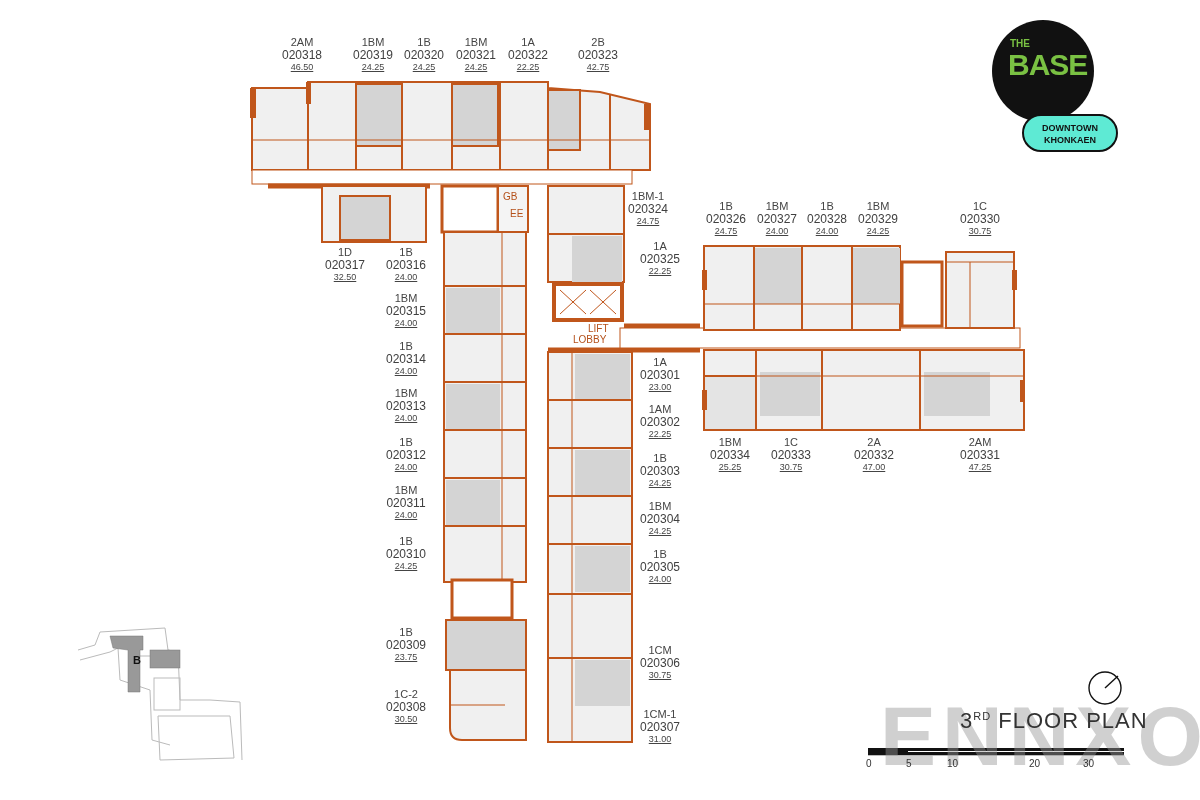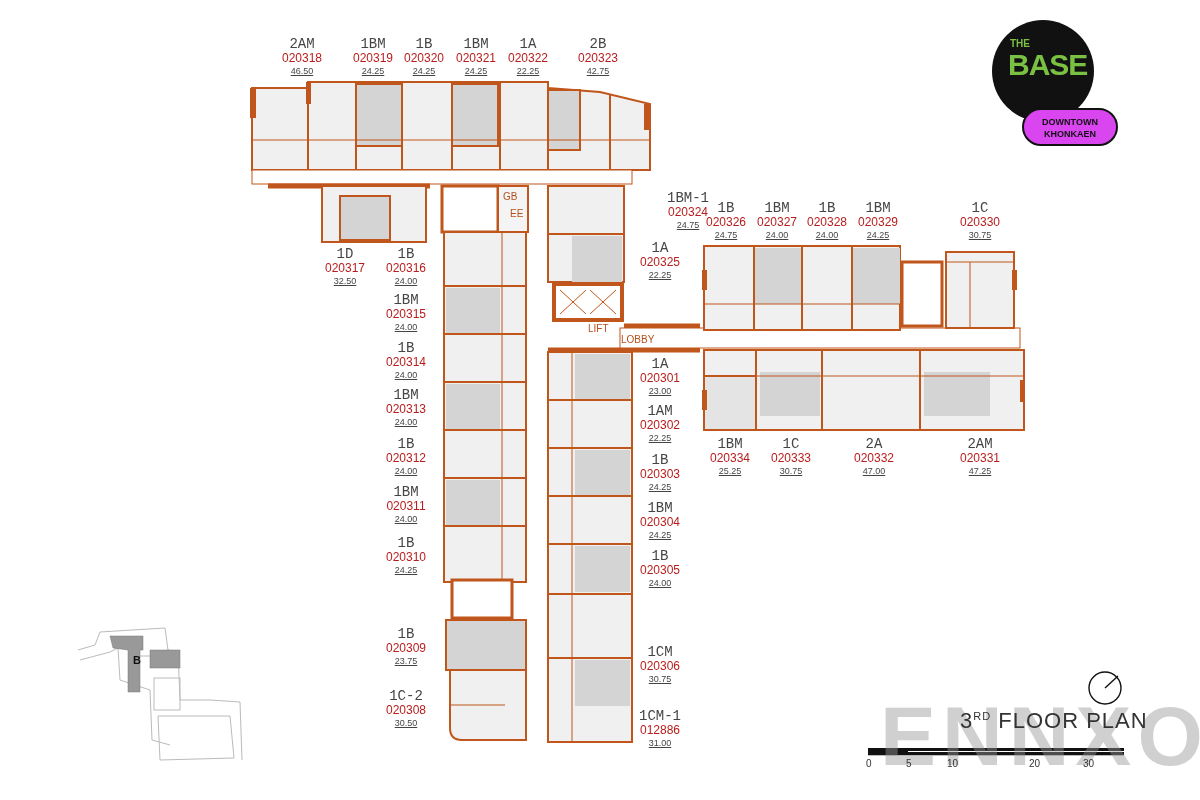"2AM" .lbl .t { font-family: Liberation Mono, monospace -> none; font-size: 14px -> 11px }
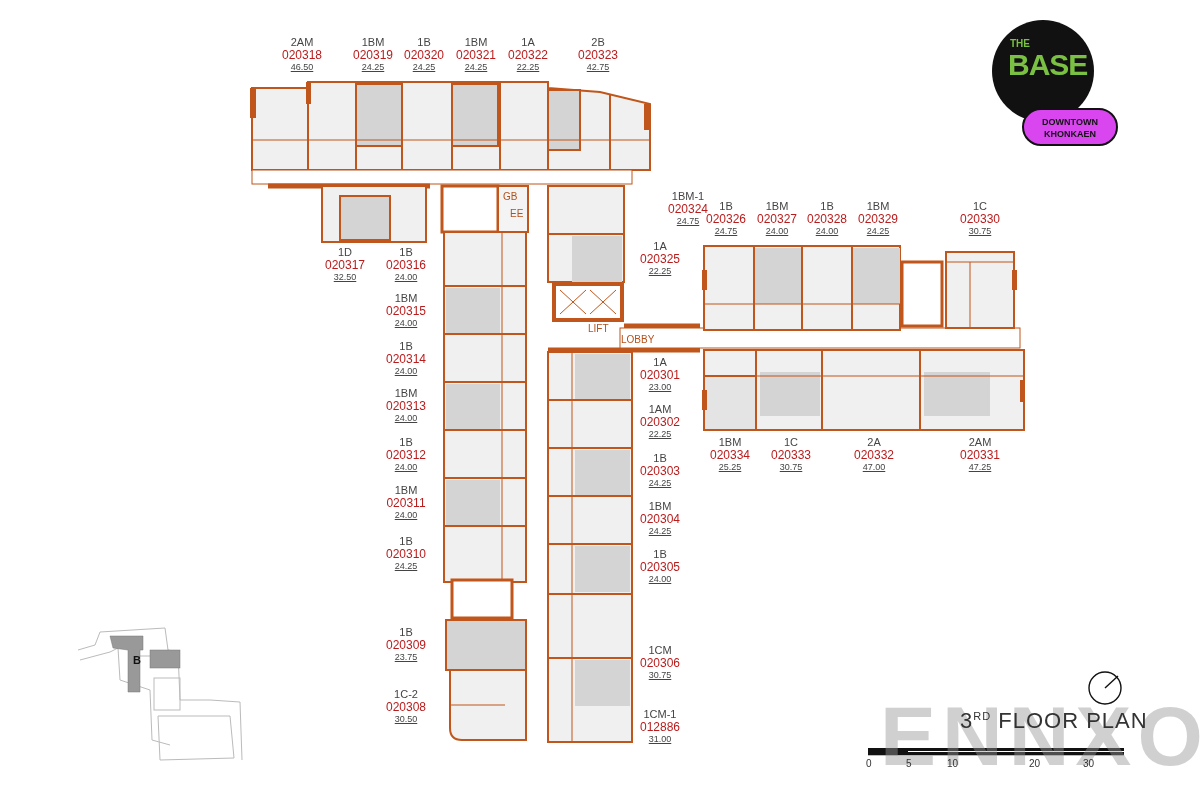"020318" .lbl .c { color: #b91c1c -> #404040 }
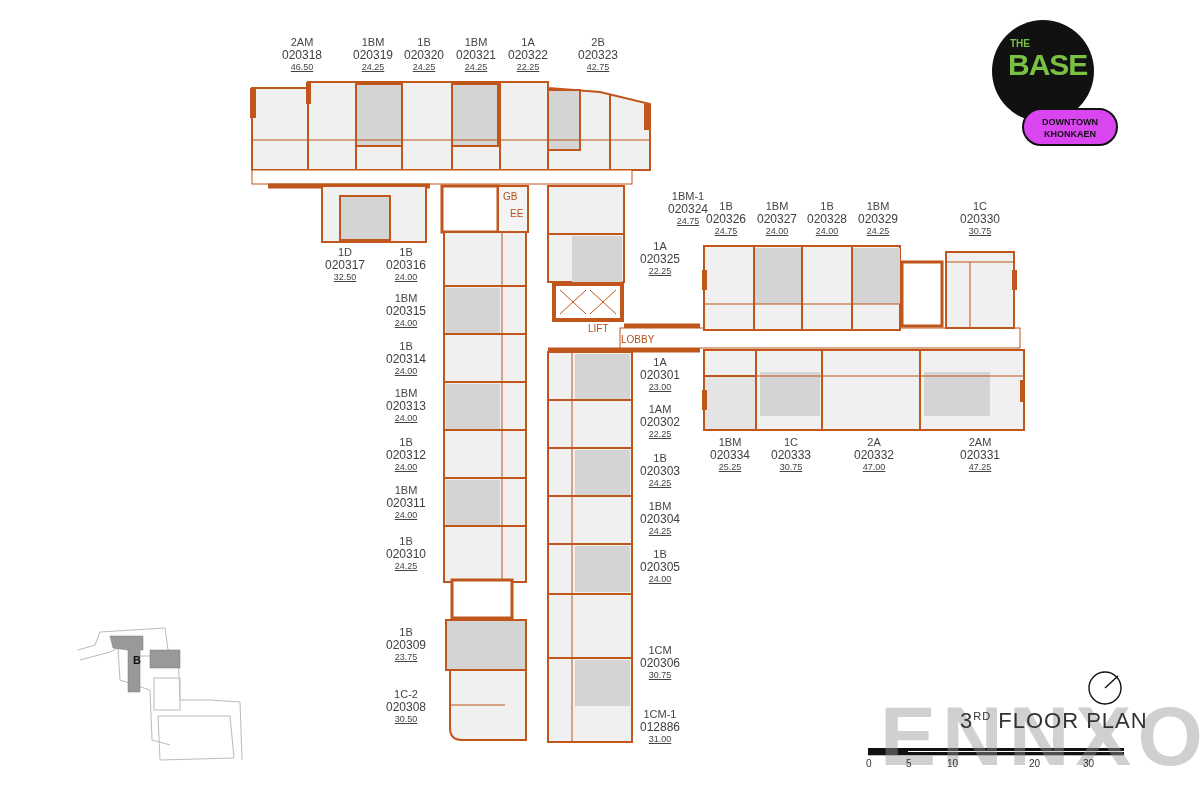"DOWNTOWN" .logo .pill { background: #d946ef -> #5eead4; top: 88px -> 94px }
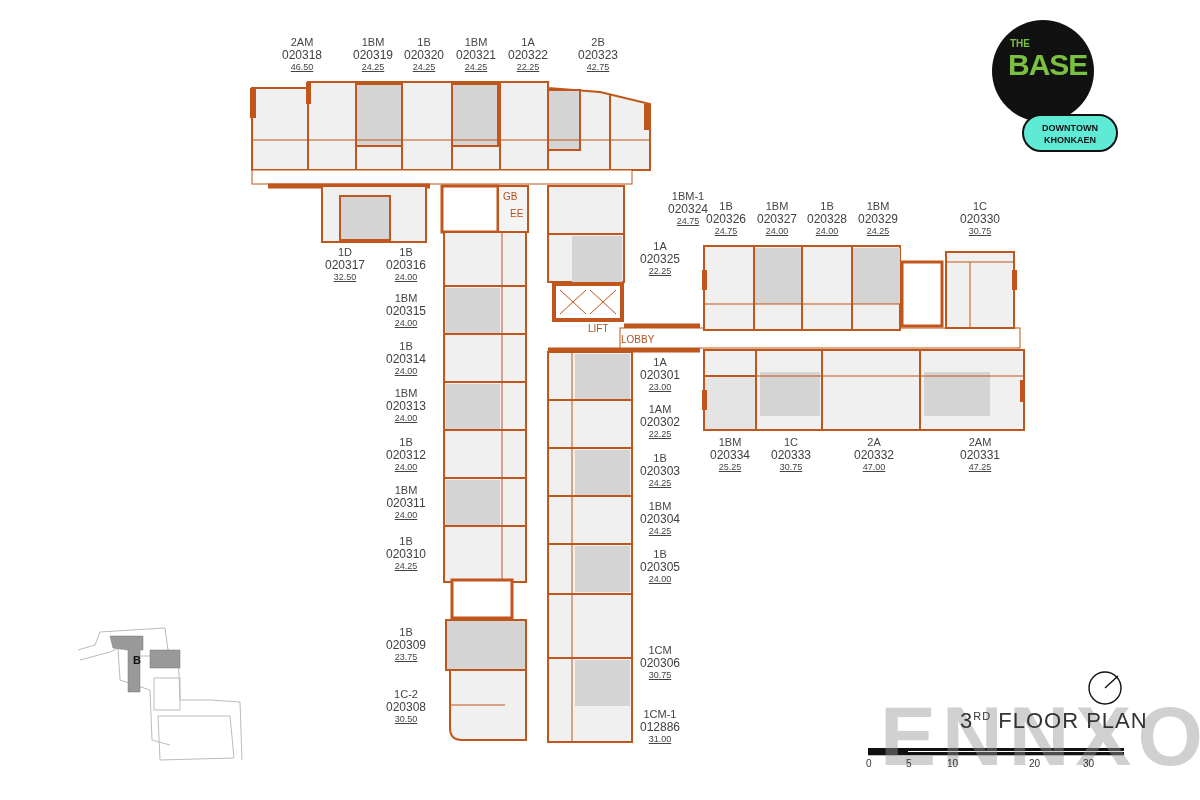"1BM-1" div.lbl { left: 648px -> 608px }
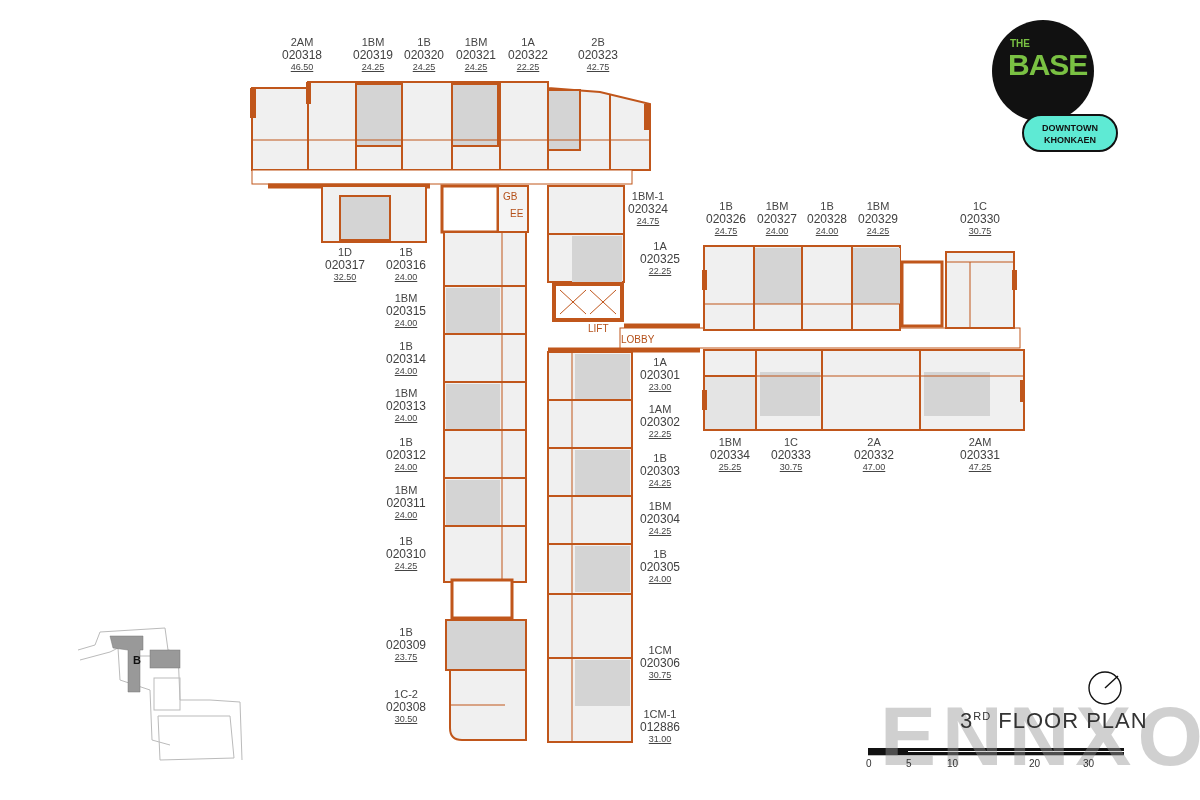"LOBBY" span.room-tag { margin-left: 48px -> none }
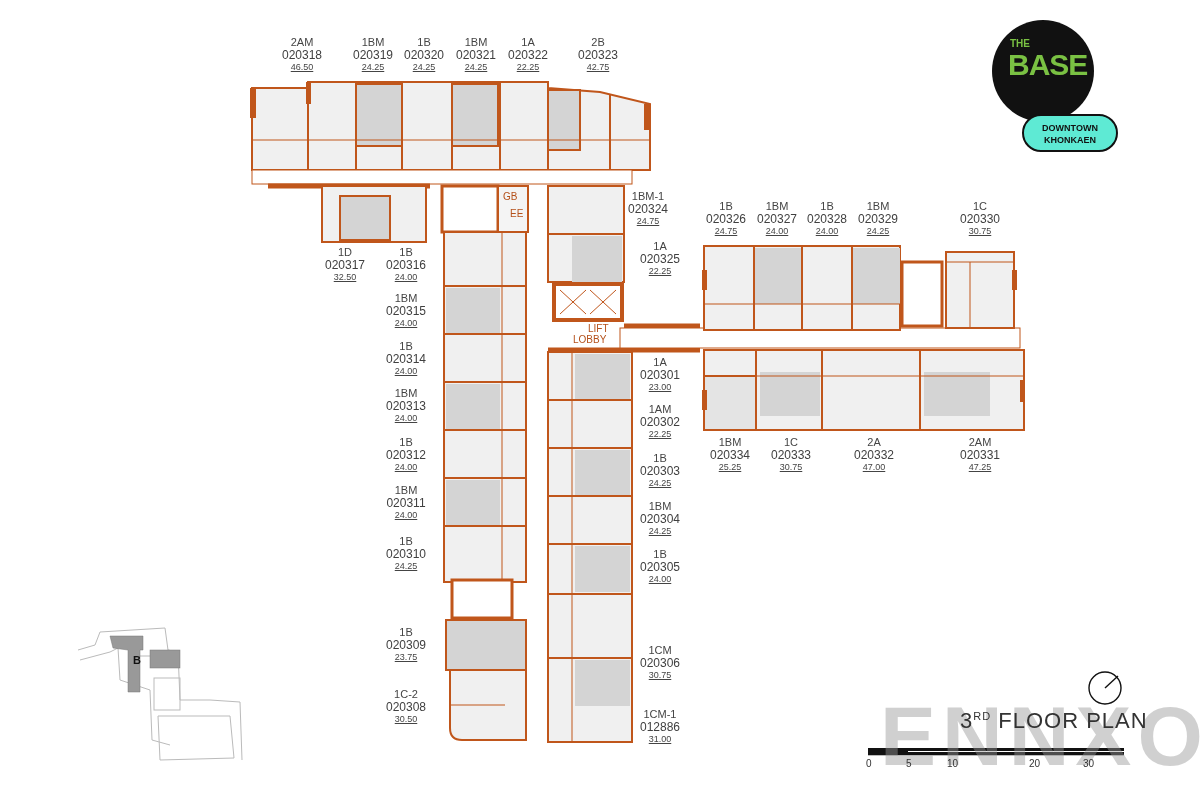"012886" span.c { text: 012886 -> 020307 }
